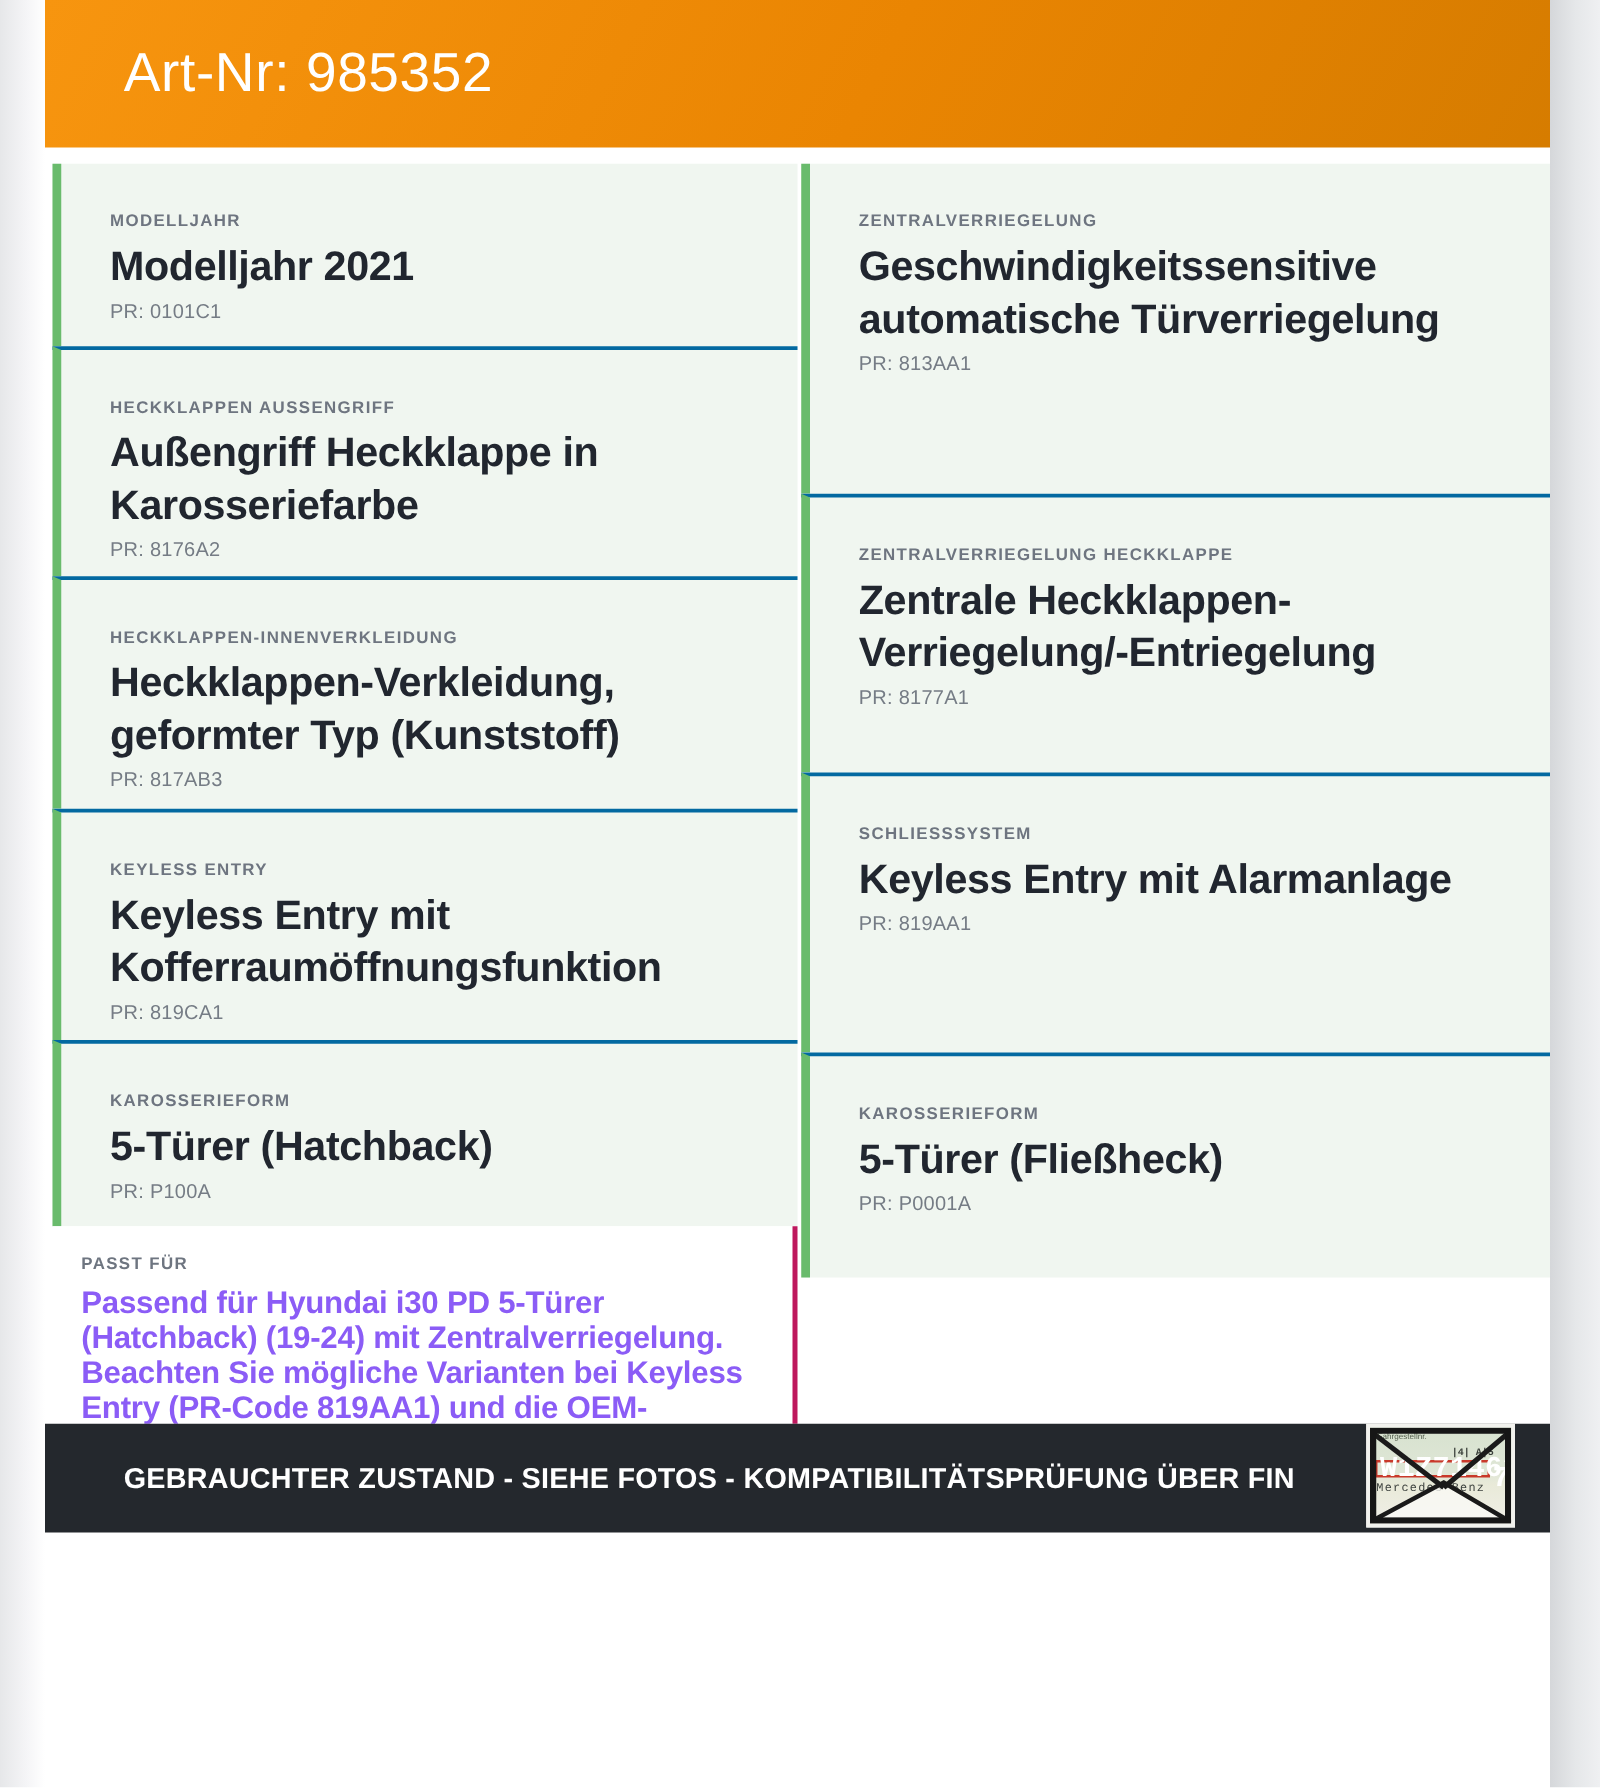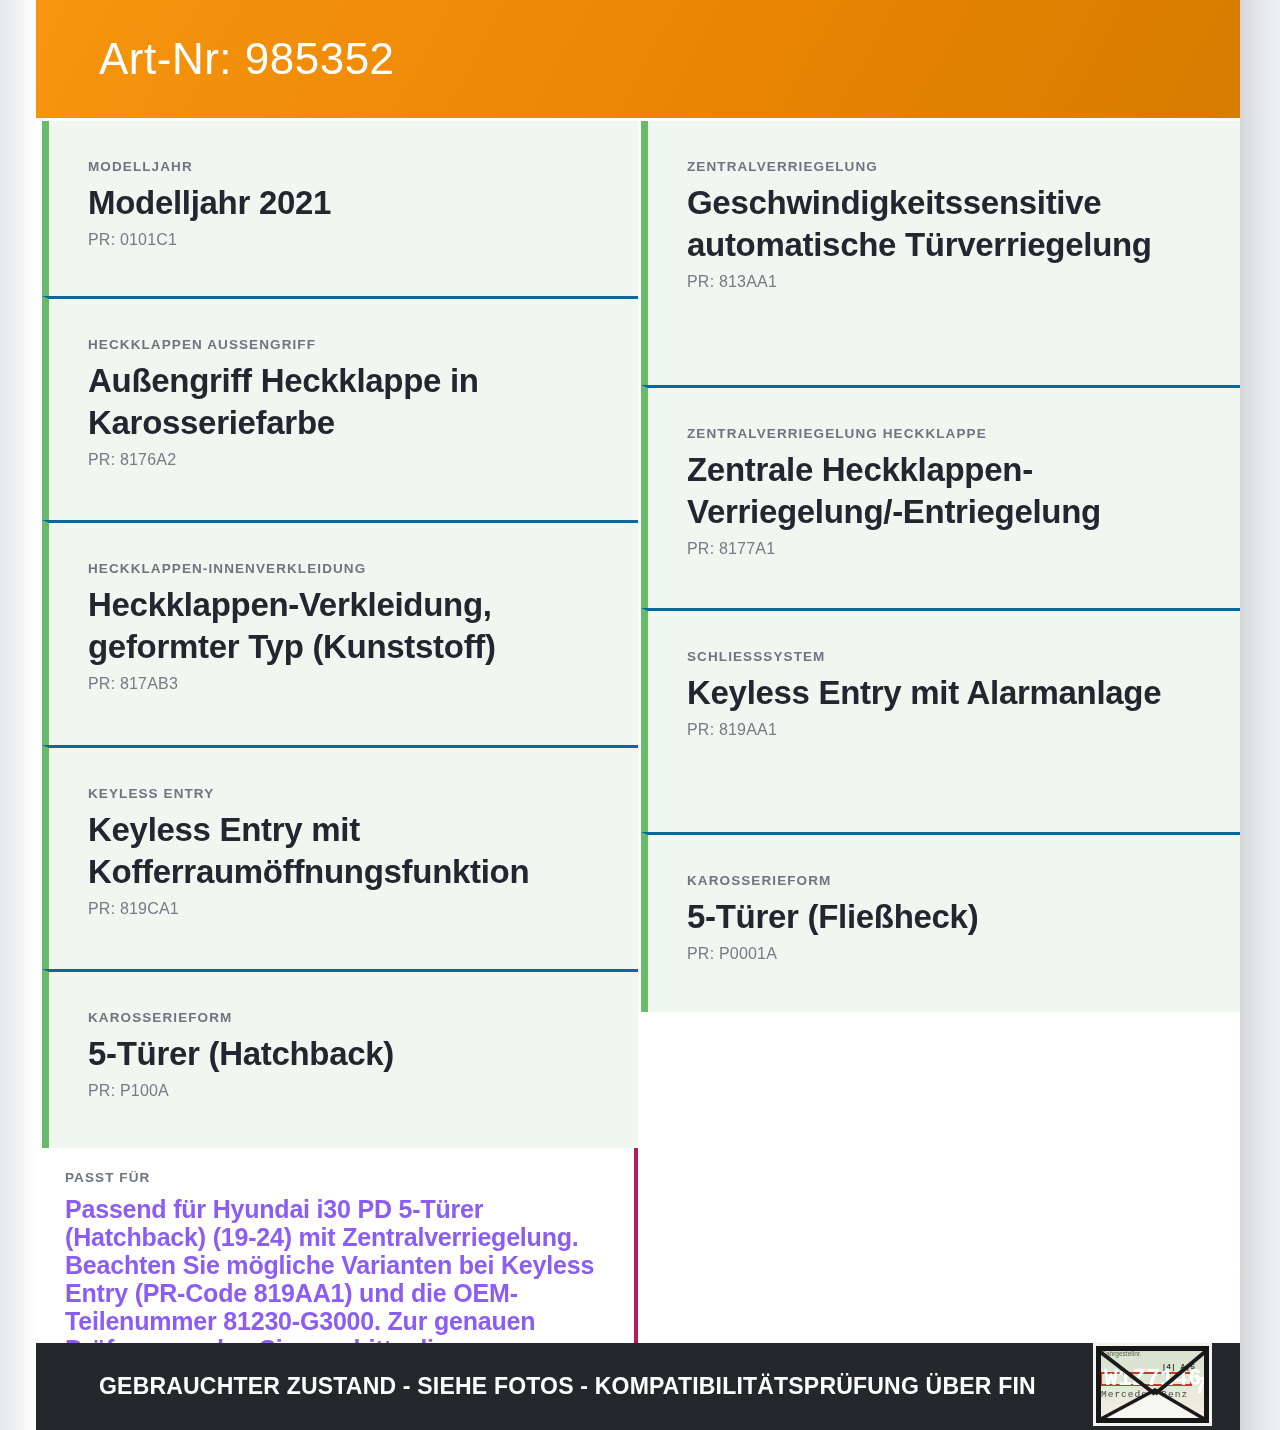"MODELLJAHR" .content-row { height: 1222px -> 1008px; margin-top: 3px -> 13px }
